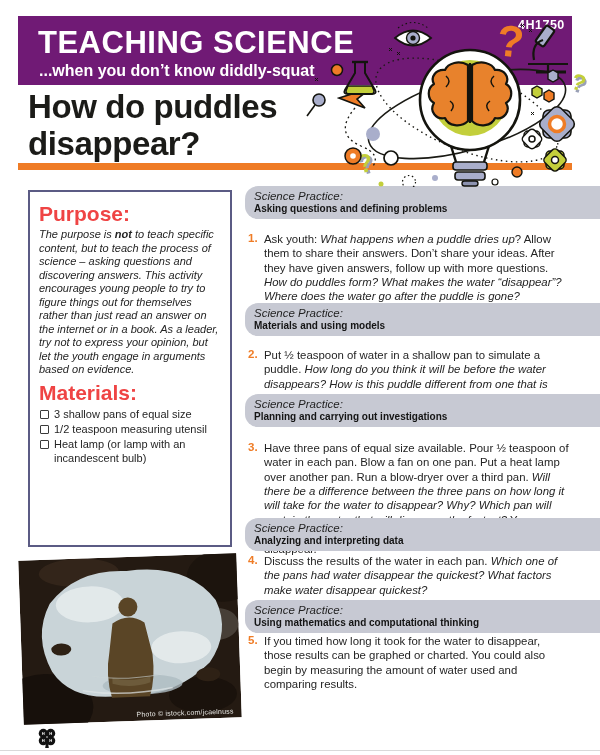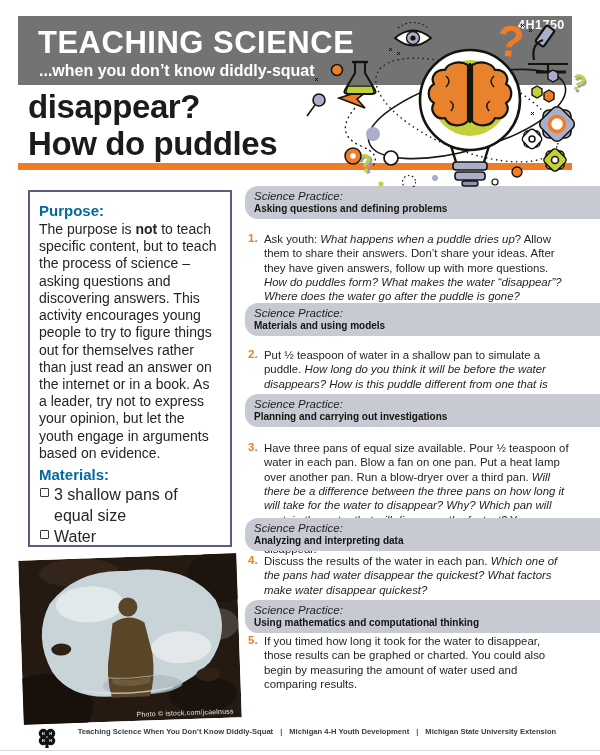"TEACHING SCIENCE" .banner { background: #737373 -> #701a75 }
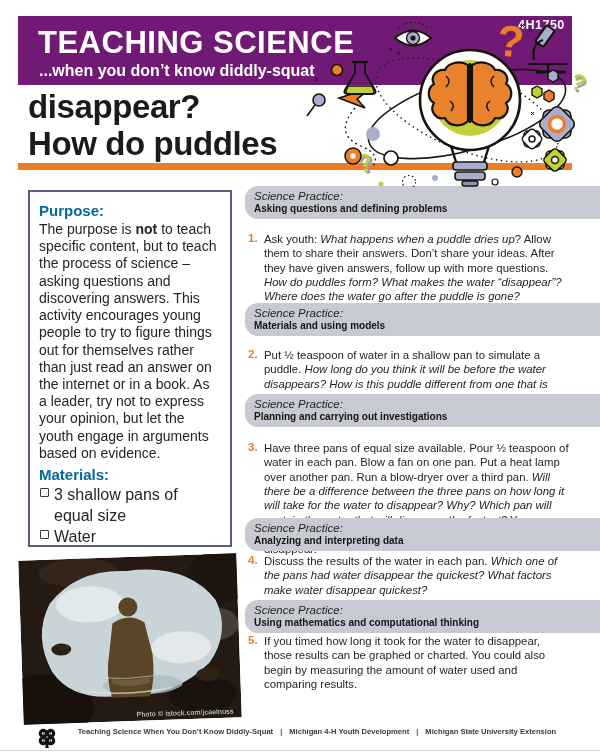"disappear?" div { order: before "How do puddles" -> after "How do puddles" }
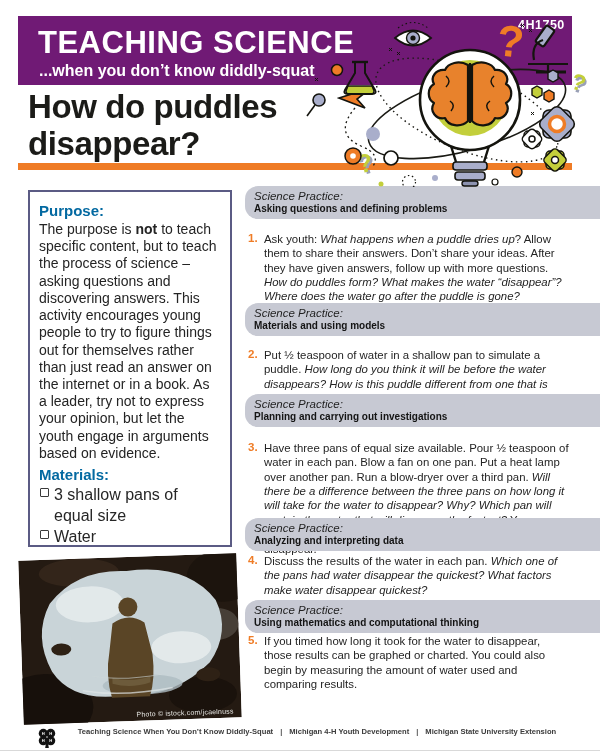"Purpose:" .side-h { color: #0369a1 -> #ef4444; font-size: 15px -> 21px }
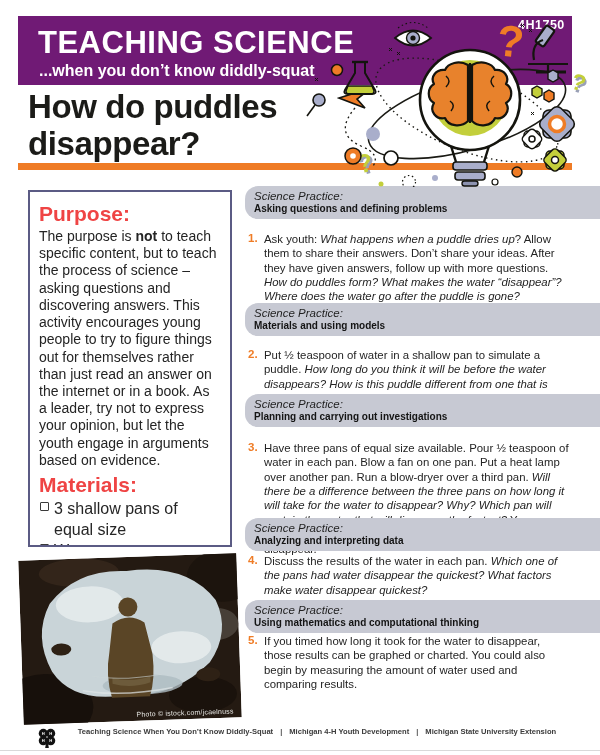"The purpose is not to" .side-p { font-size: 14px -> 11px; font-style: none -> italic }
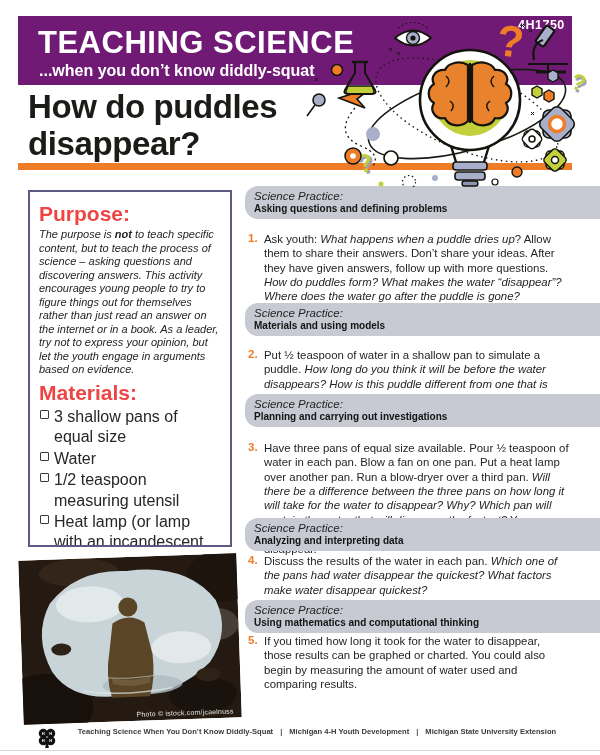"3 shallow pans of equal" .mat-list li { font-size: 16px -> 11px }
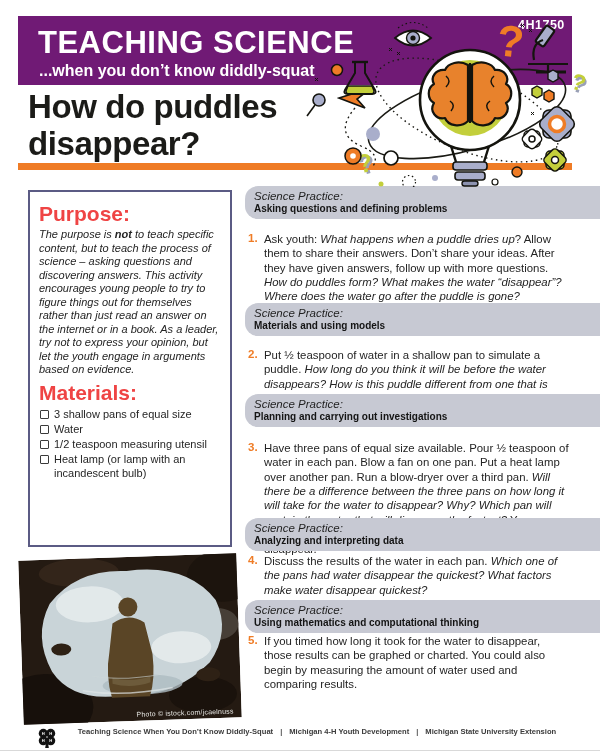"Water" li { html: <li> <span></span> <span>Water</span> </li> -> none }
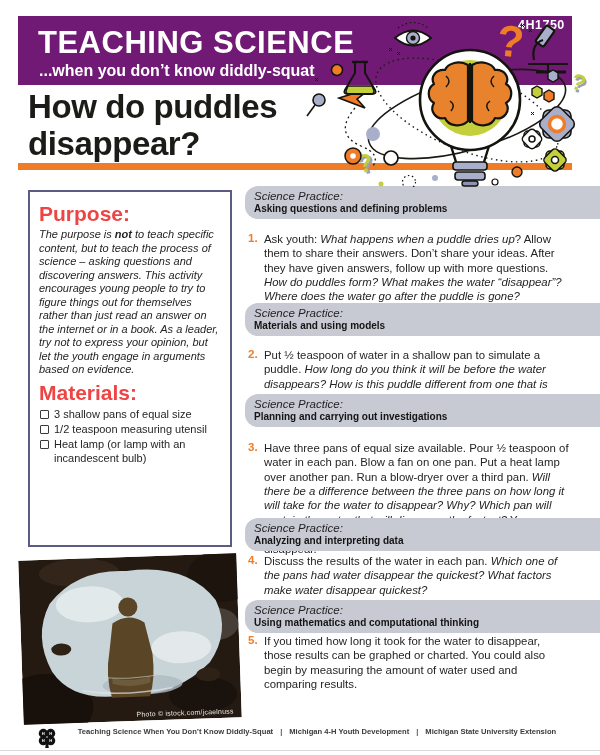"Teaching Science When You Don’t" div.f1 { html: <div> <span>Teaching Science When You Don’t Know Diddly-Squat</span><span>|</span><span>Michigan 4-H Youth Development</span><span>|</span><span>Michigan State University Extension</span> </div> -> none }
